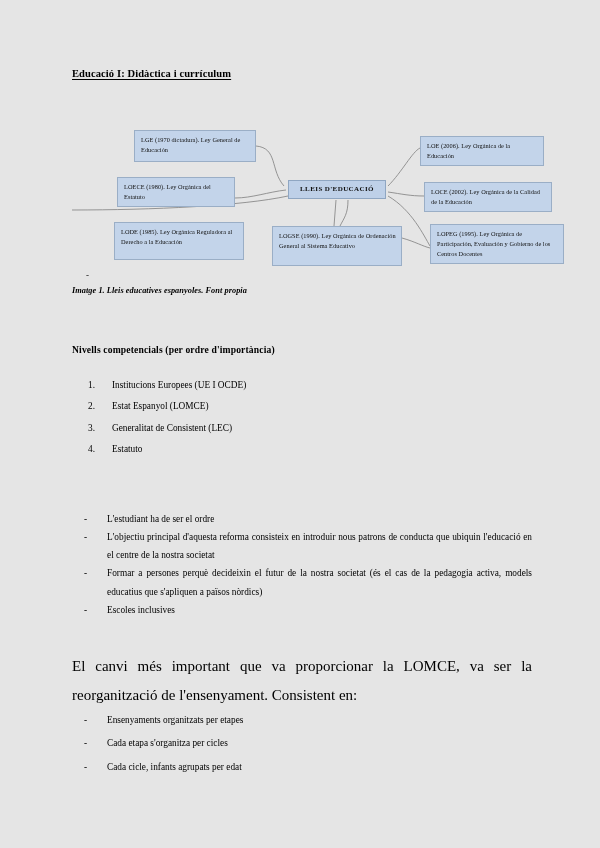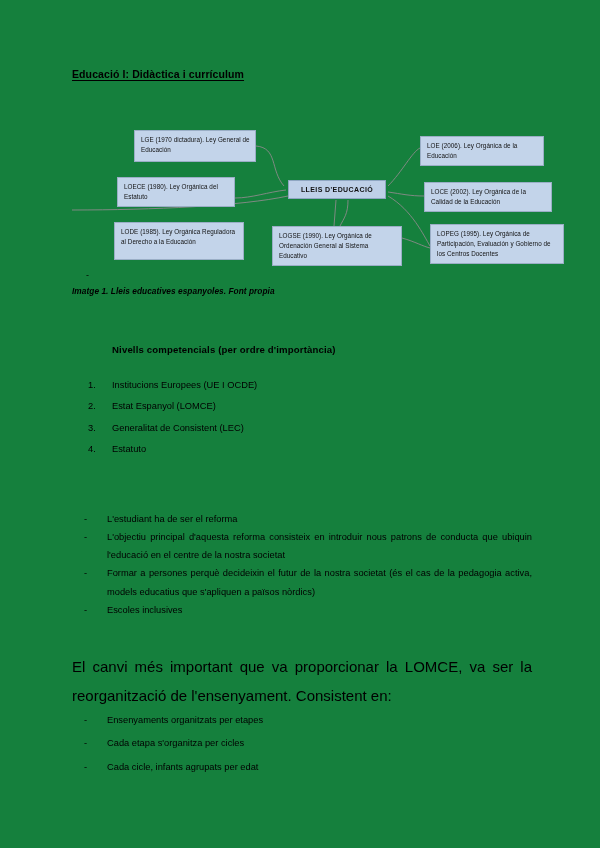"Educació I: Didàctica i currículum" .page { background: #15803d -> #e5e5e5; font-family: none -> Liberation Serif, serif }
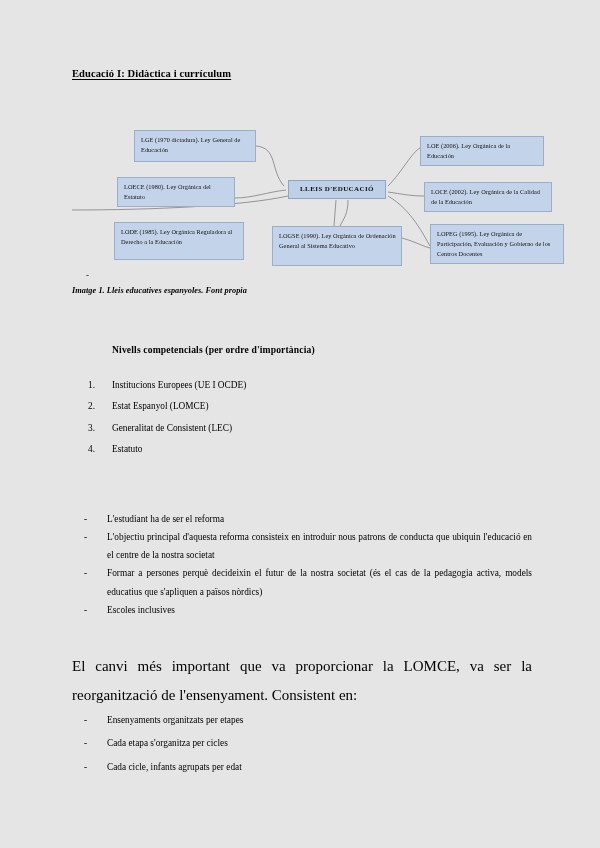"Nivells competencials (per ordre" .heading { margin-left: 40px -> none }
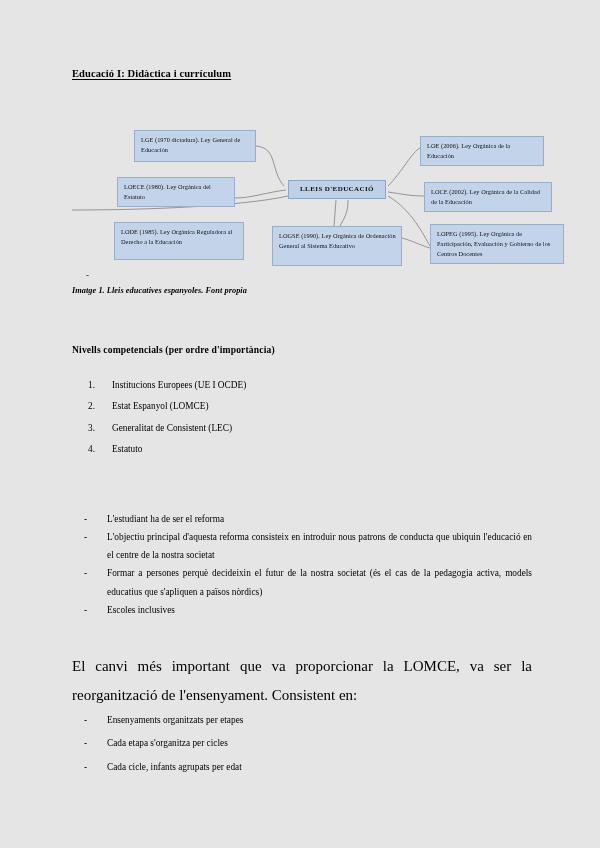"L'estudiant ha de ser el" span.dash-text { text: reforma -> ordre }
